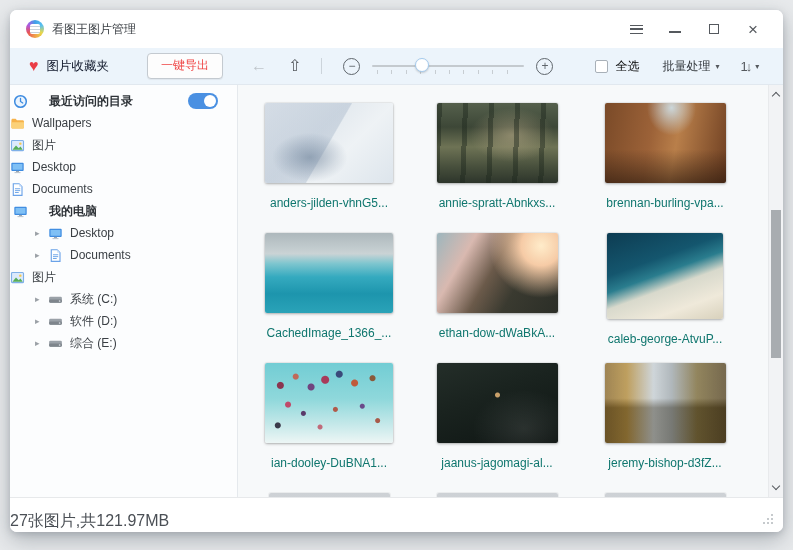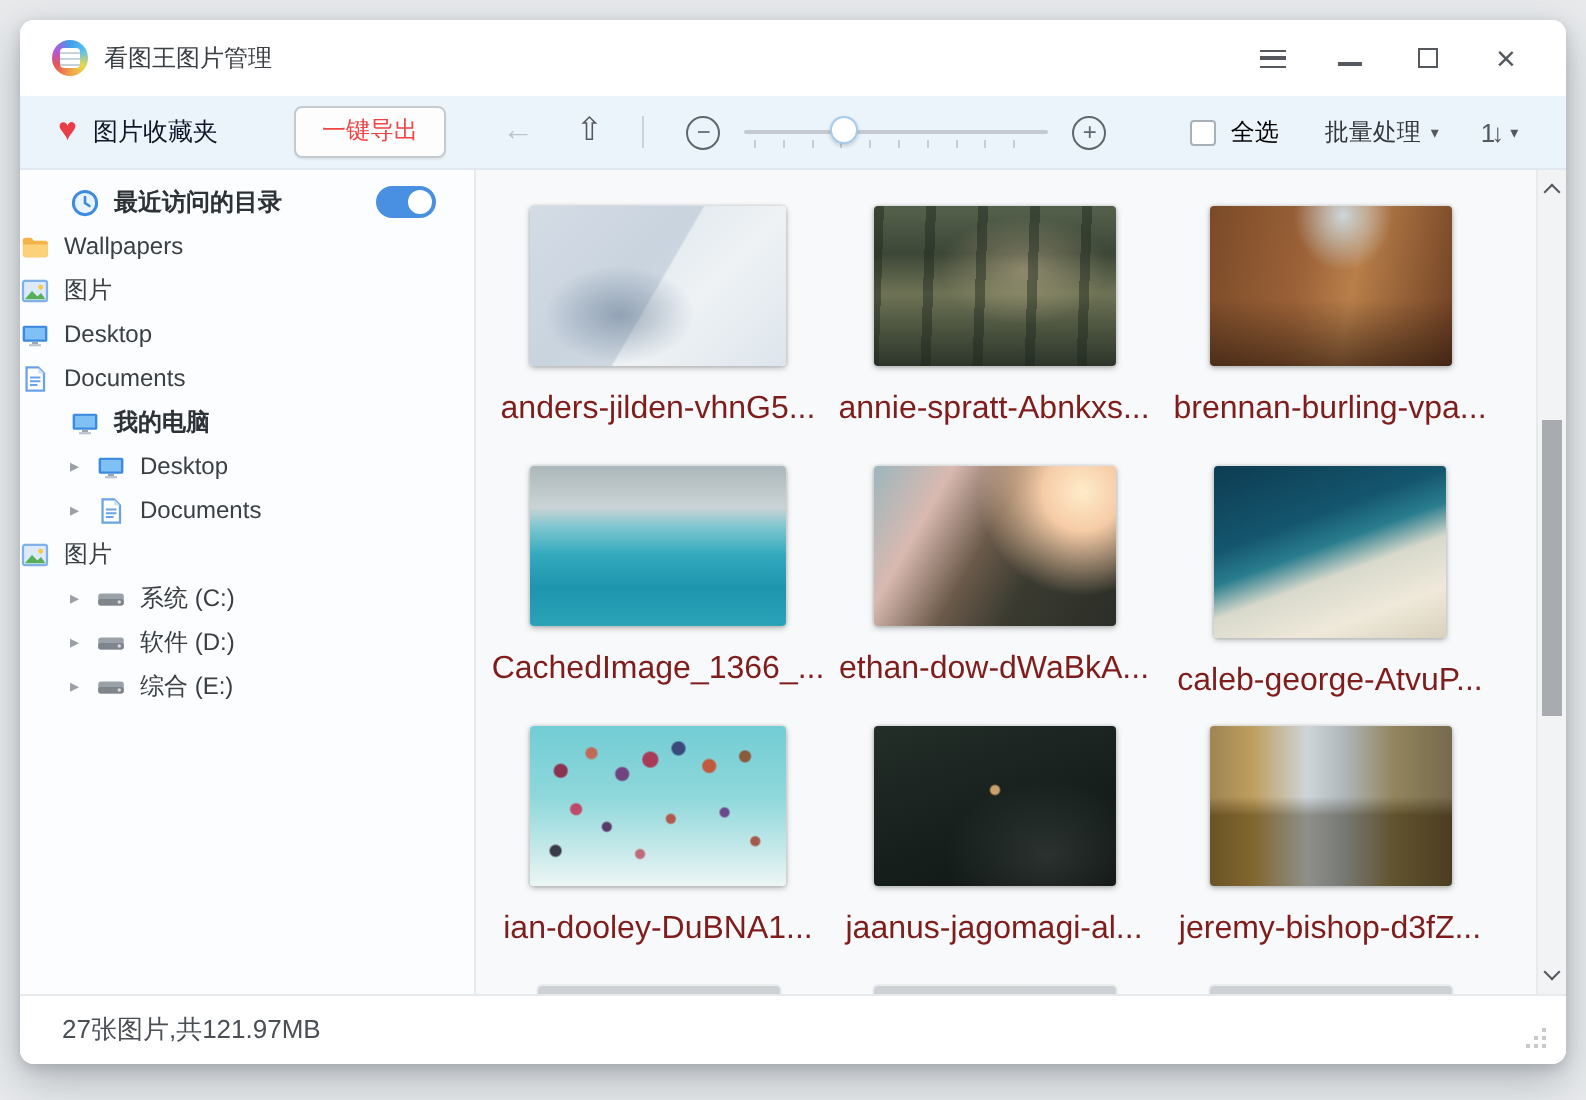"最近访问的目录" .ind0 { gap: none -> 14px; padding-left: 25px -> 3px }
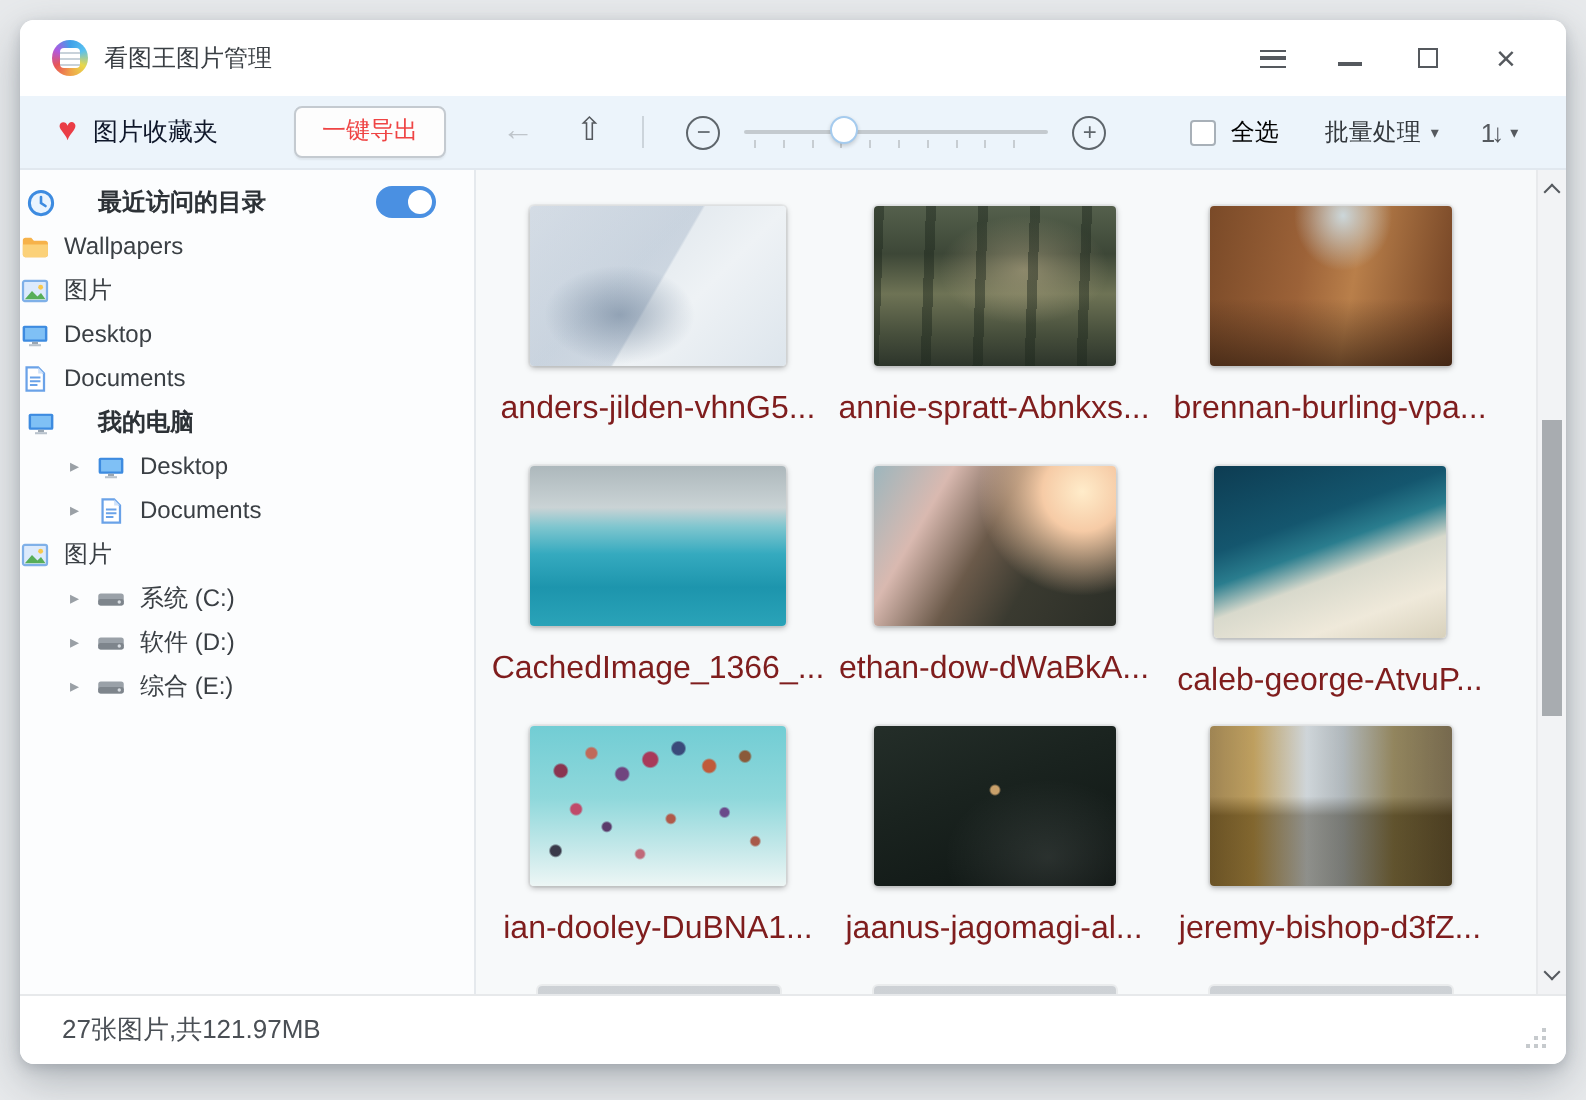"anders-jilden-vhnG5..." .fname { color: #7f1d1d -> #0f766e; font-size: 16px -> 12px }
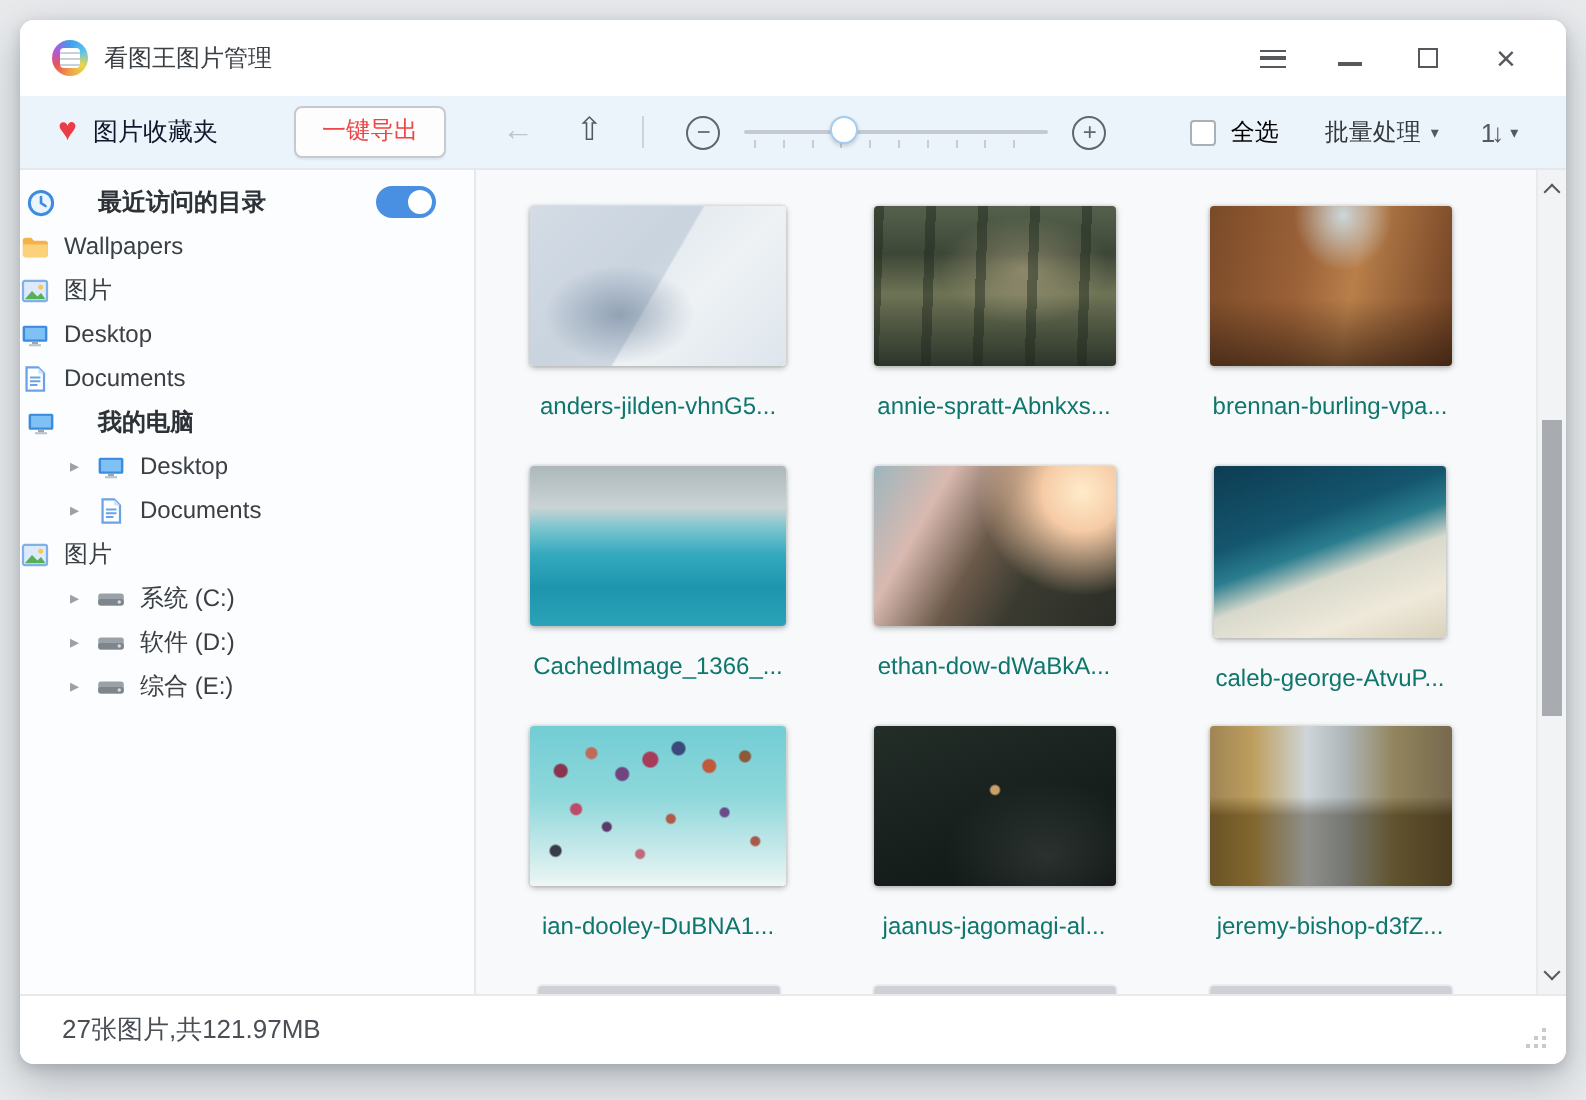"27张图片,共121.97MB" .statusbar { align-items: center -> flex-end; font-size: 13px -> 16px; padding-left: 21px -> none }
